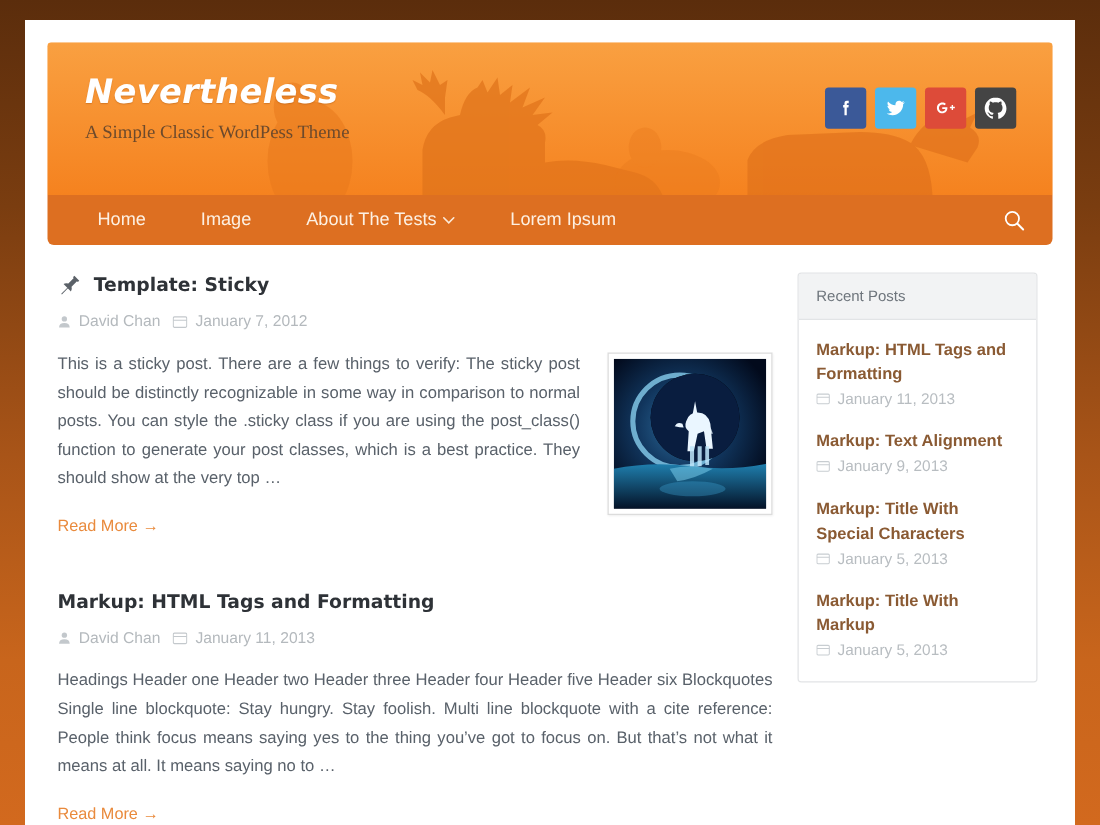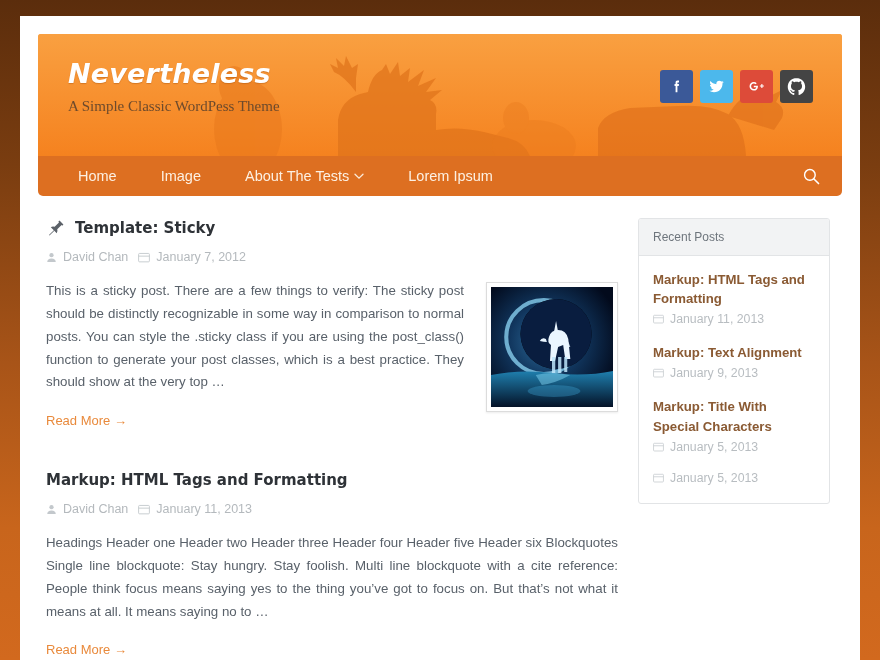"Markup: Title With Markup" a.recent-title { html: none -> <a>Markup: Title With Markup</a> }
